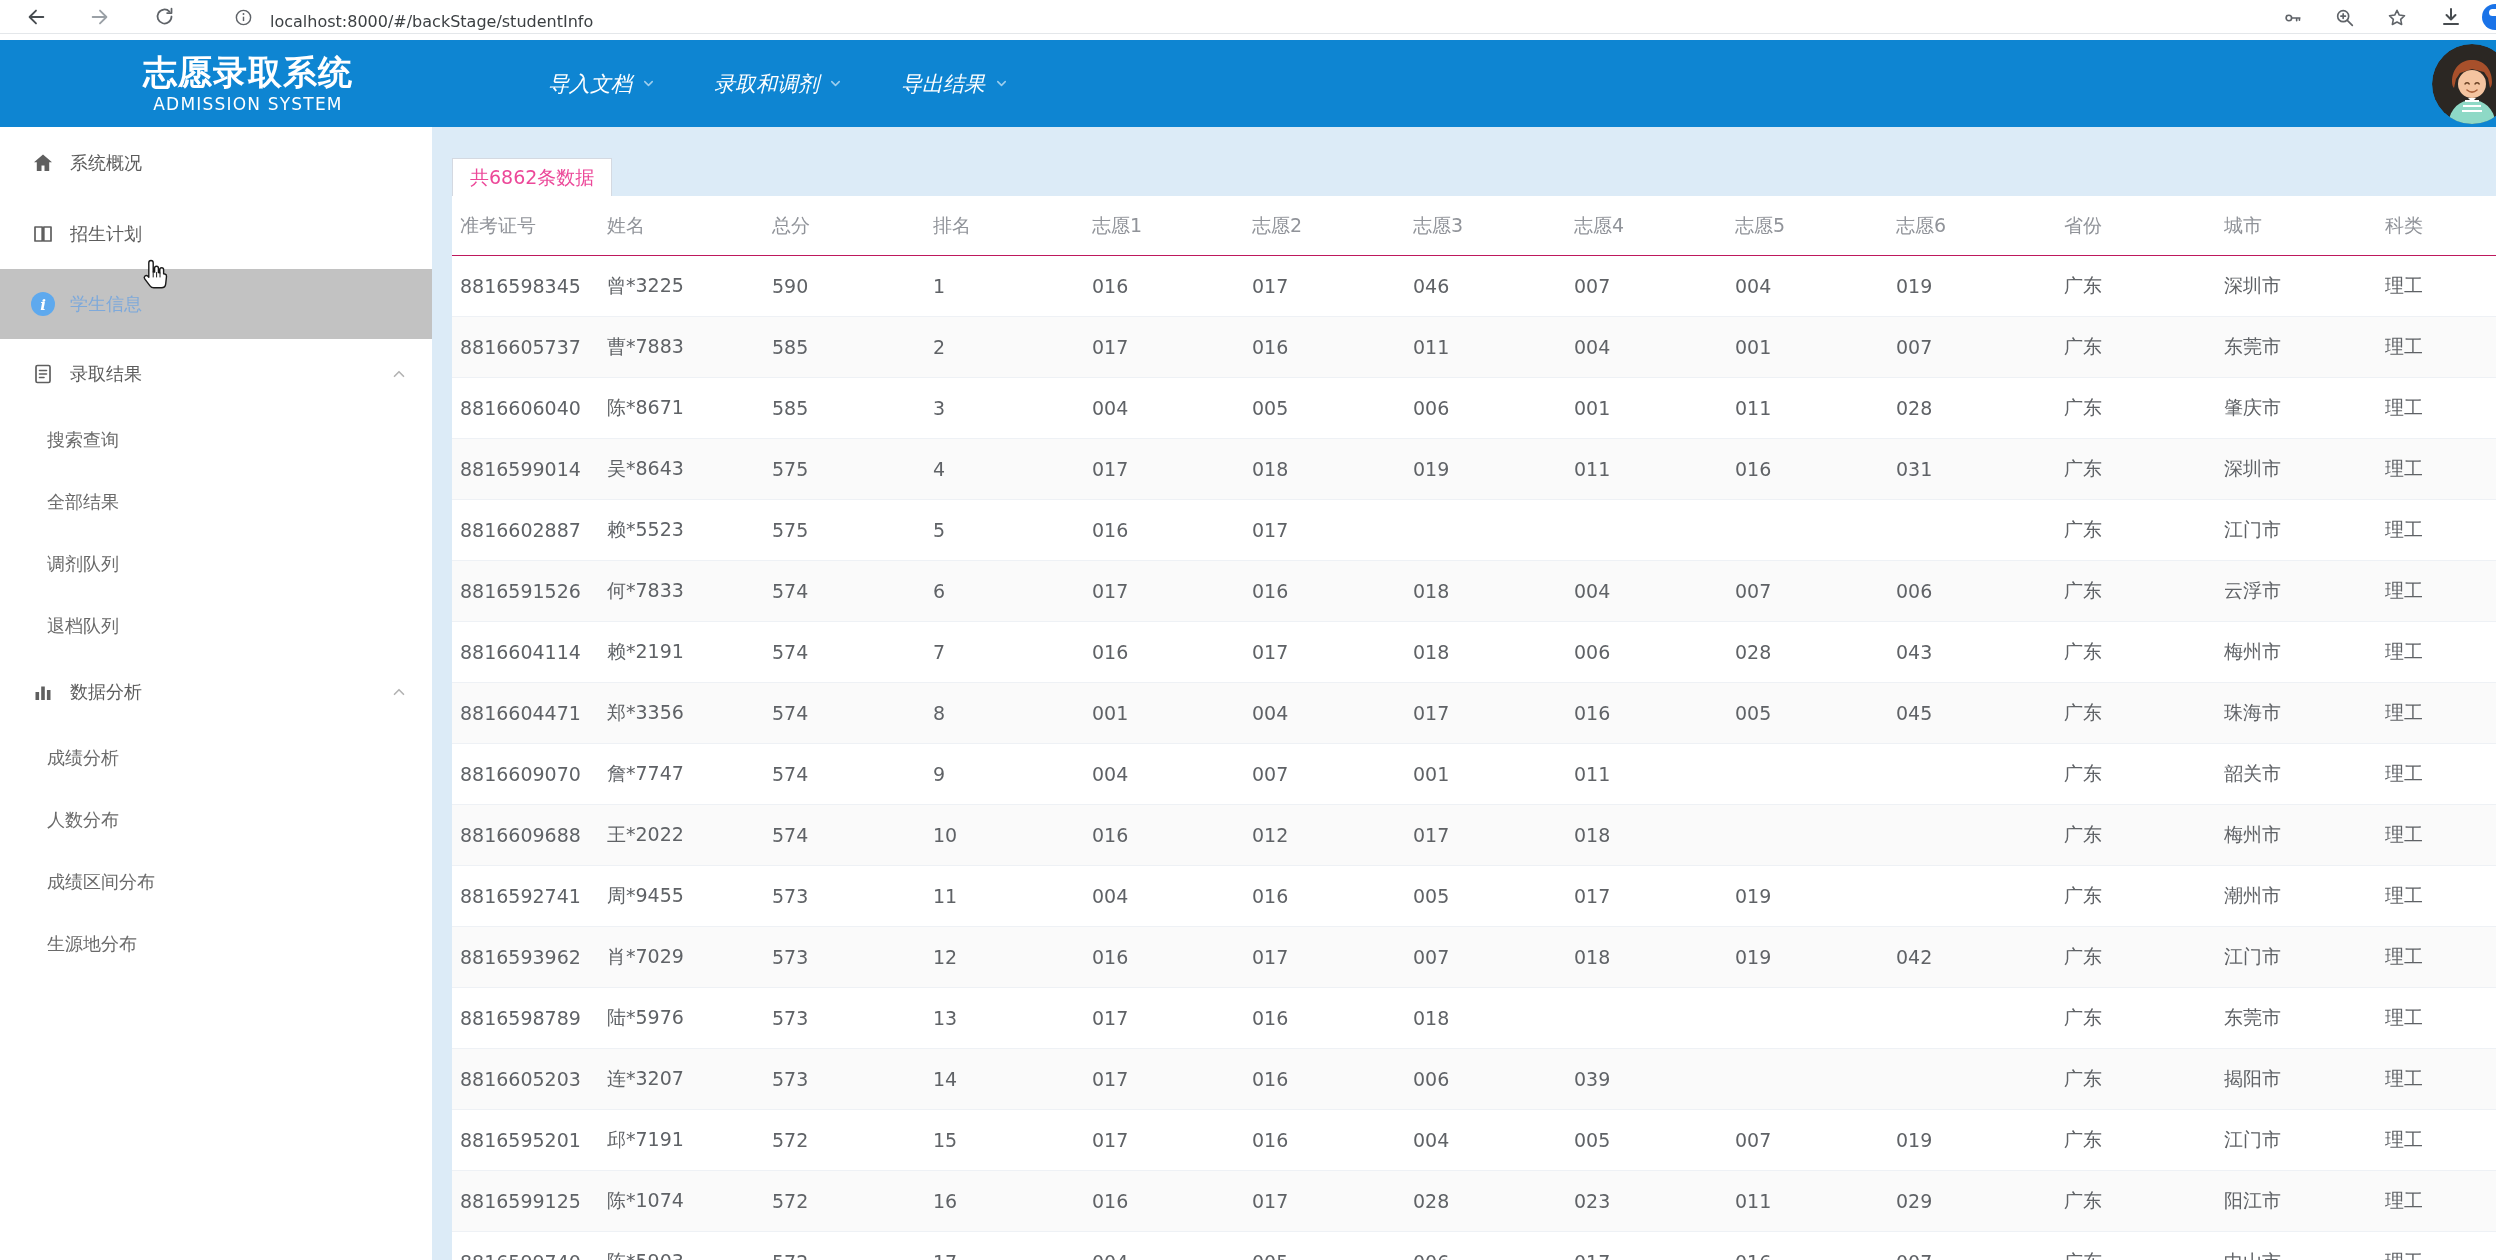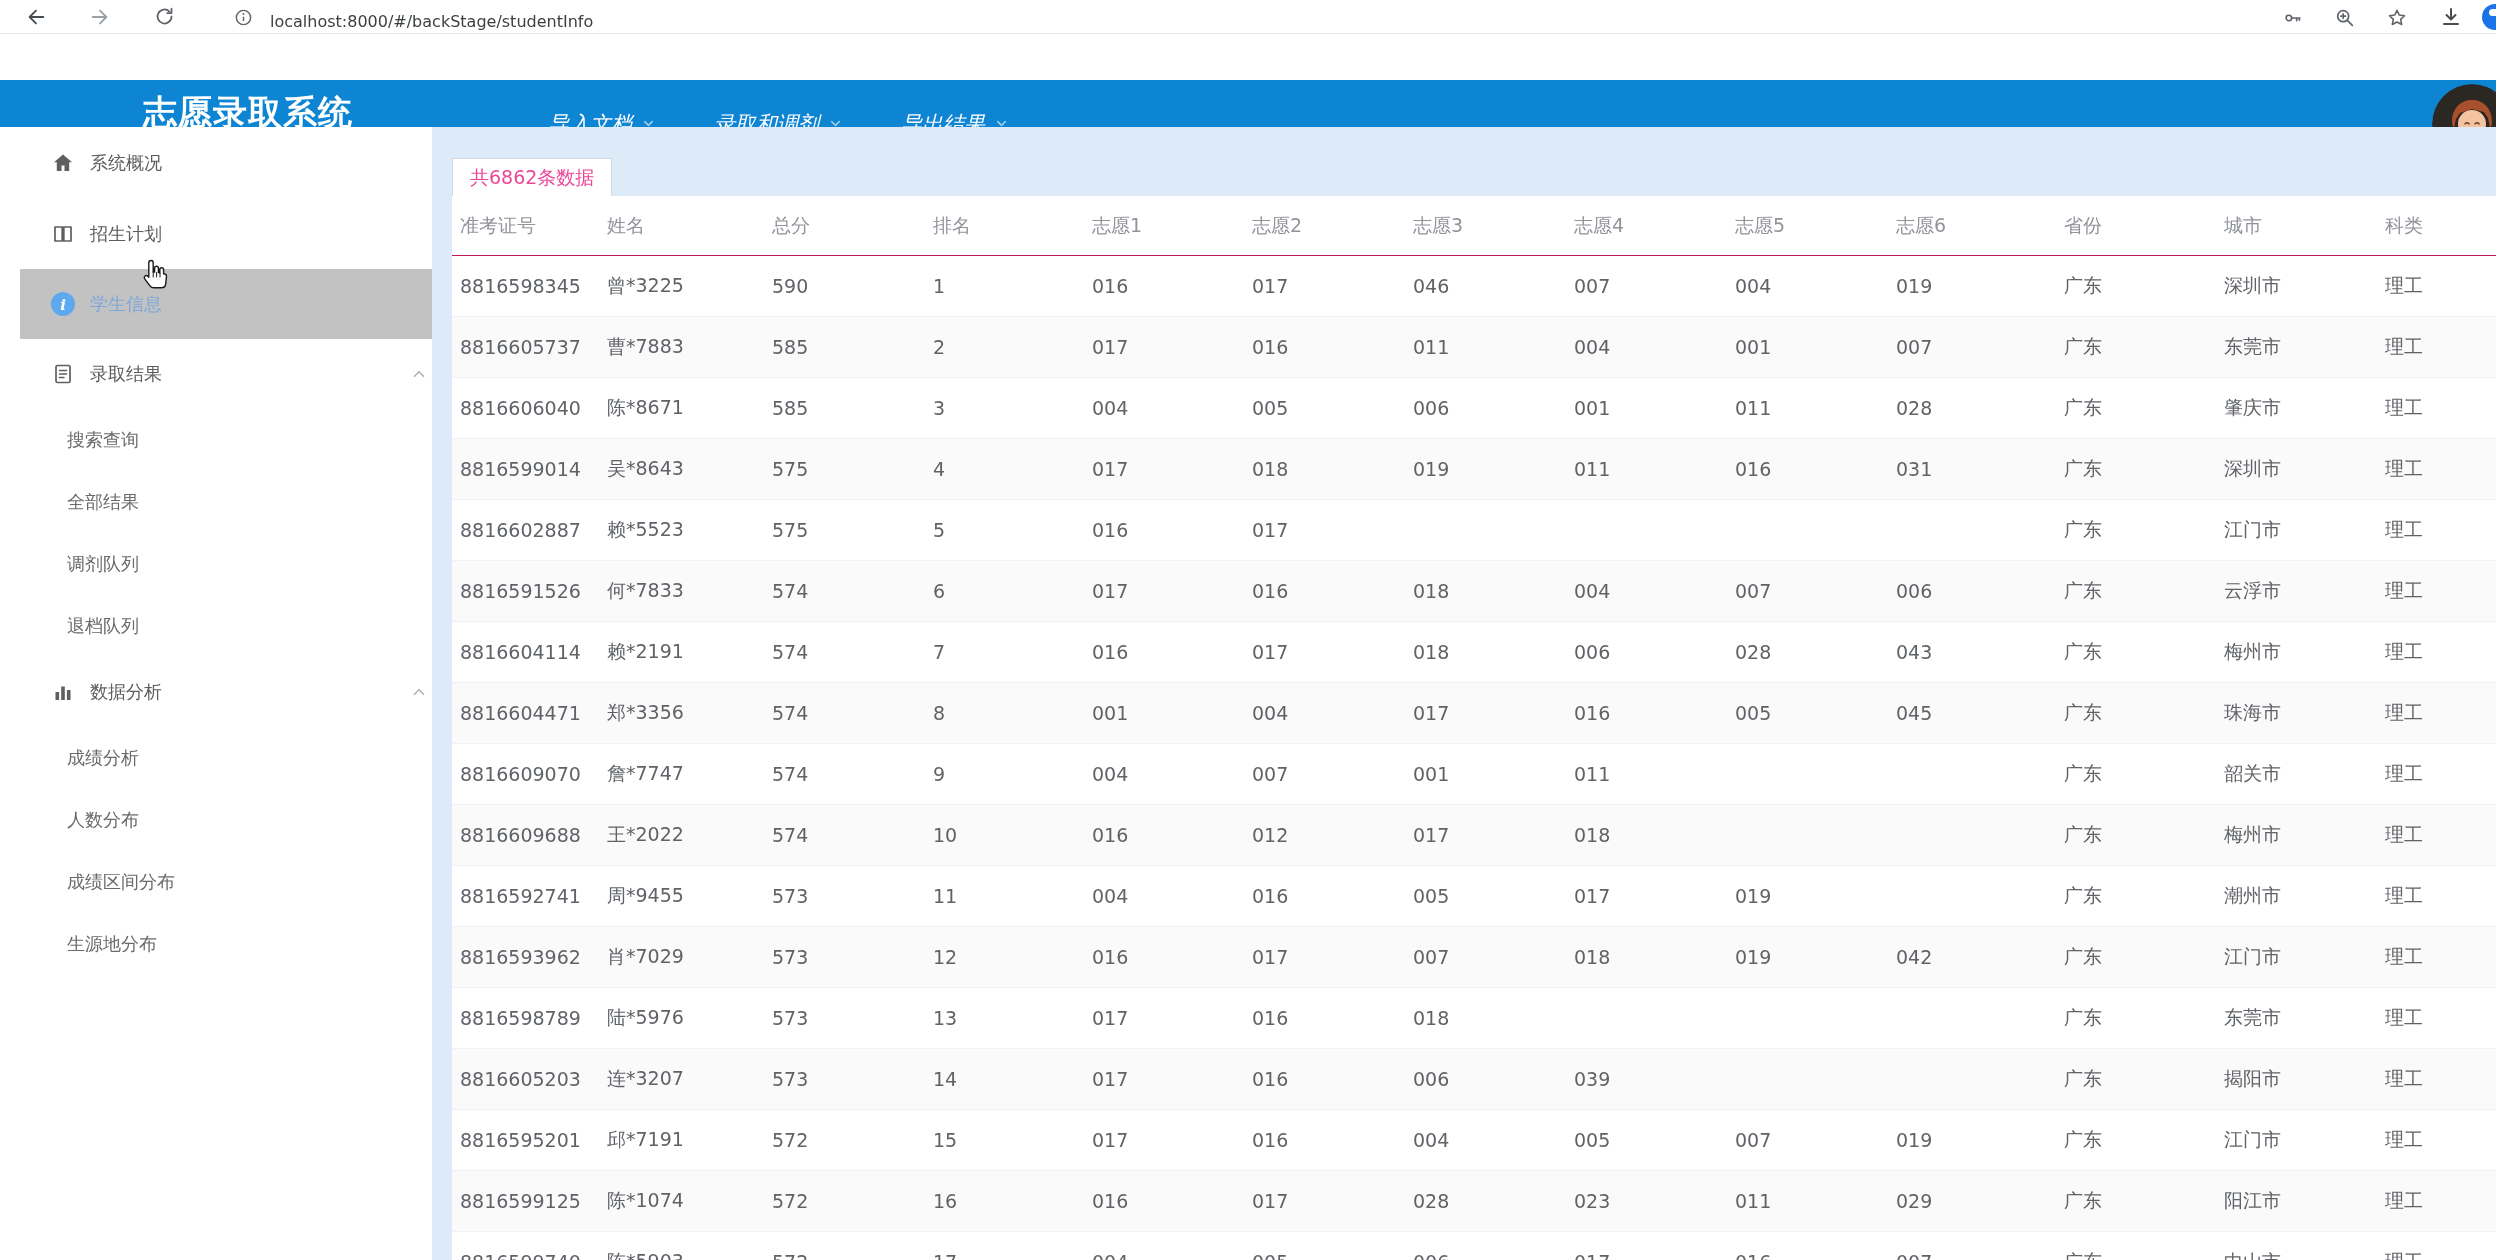"志愿录取系统" .app-header { margin-top: 40px -> none }
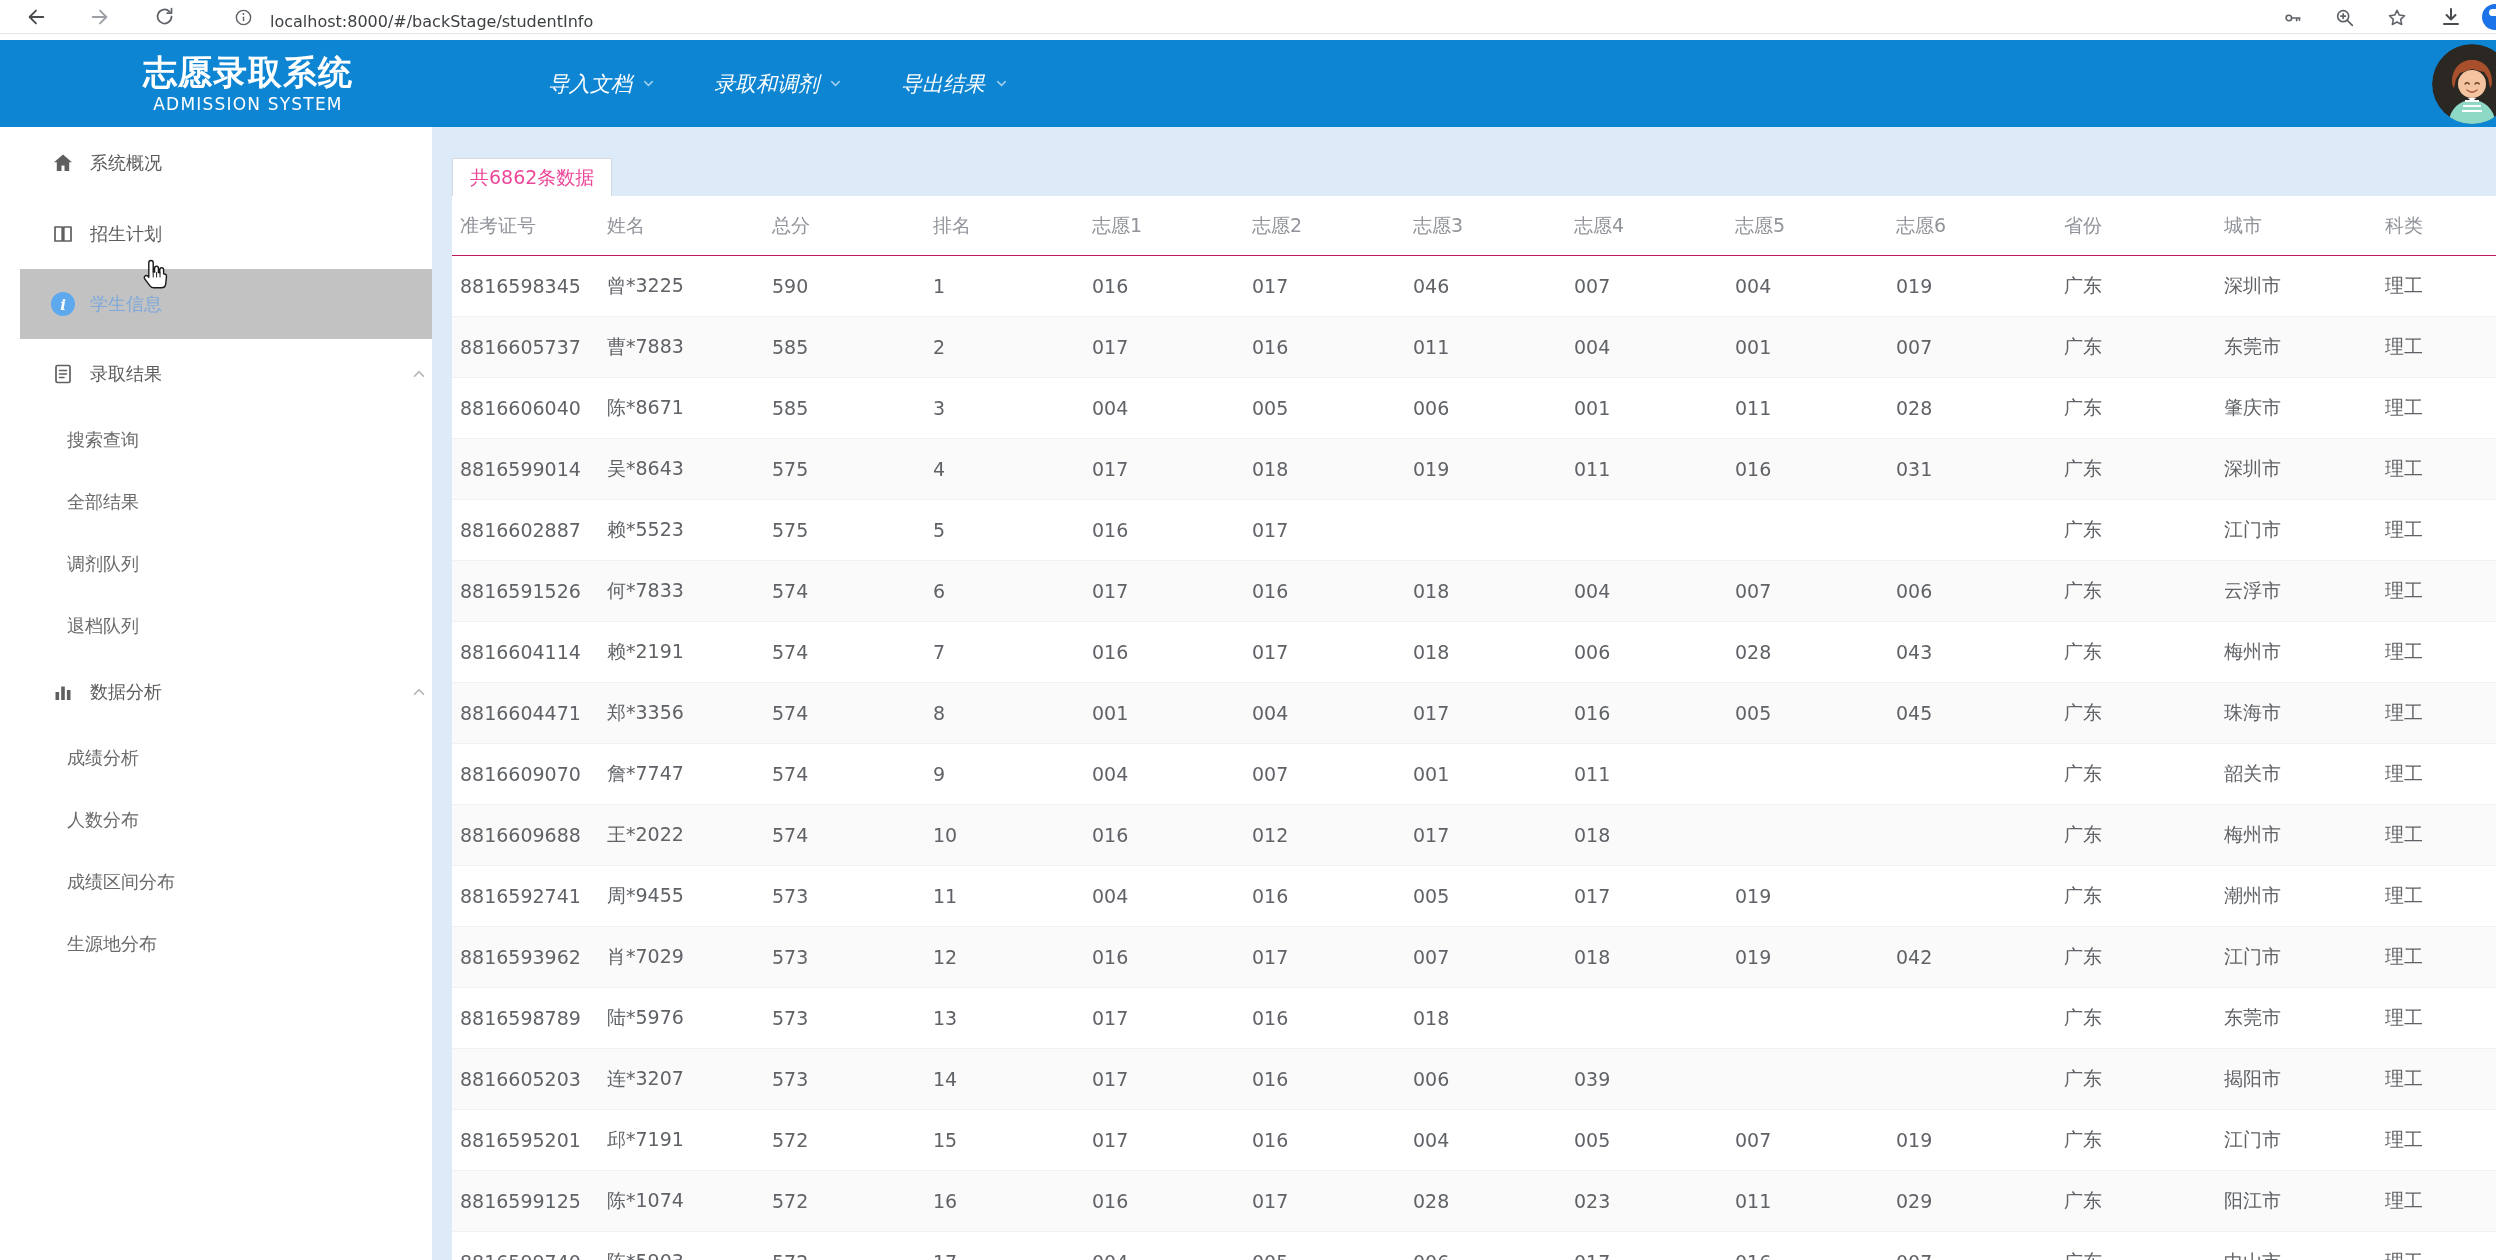"系统概况" .sidebar { padding-left: 20px -> none }
